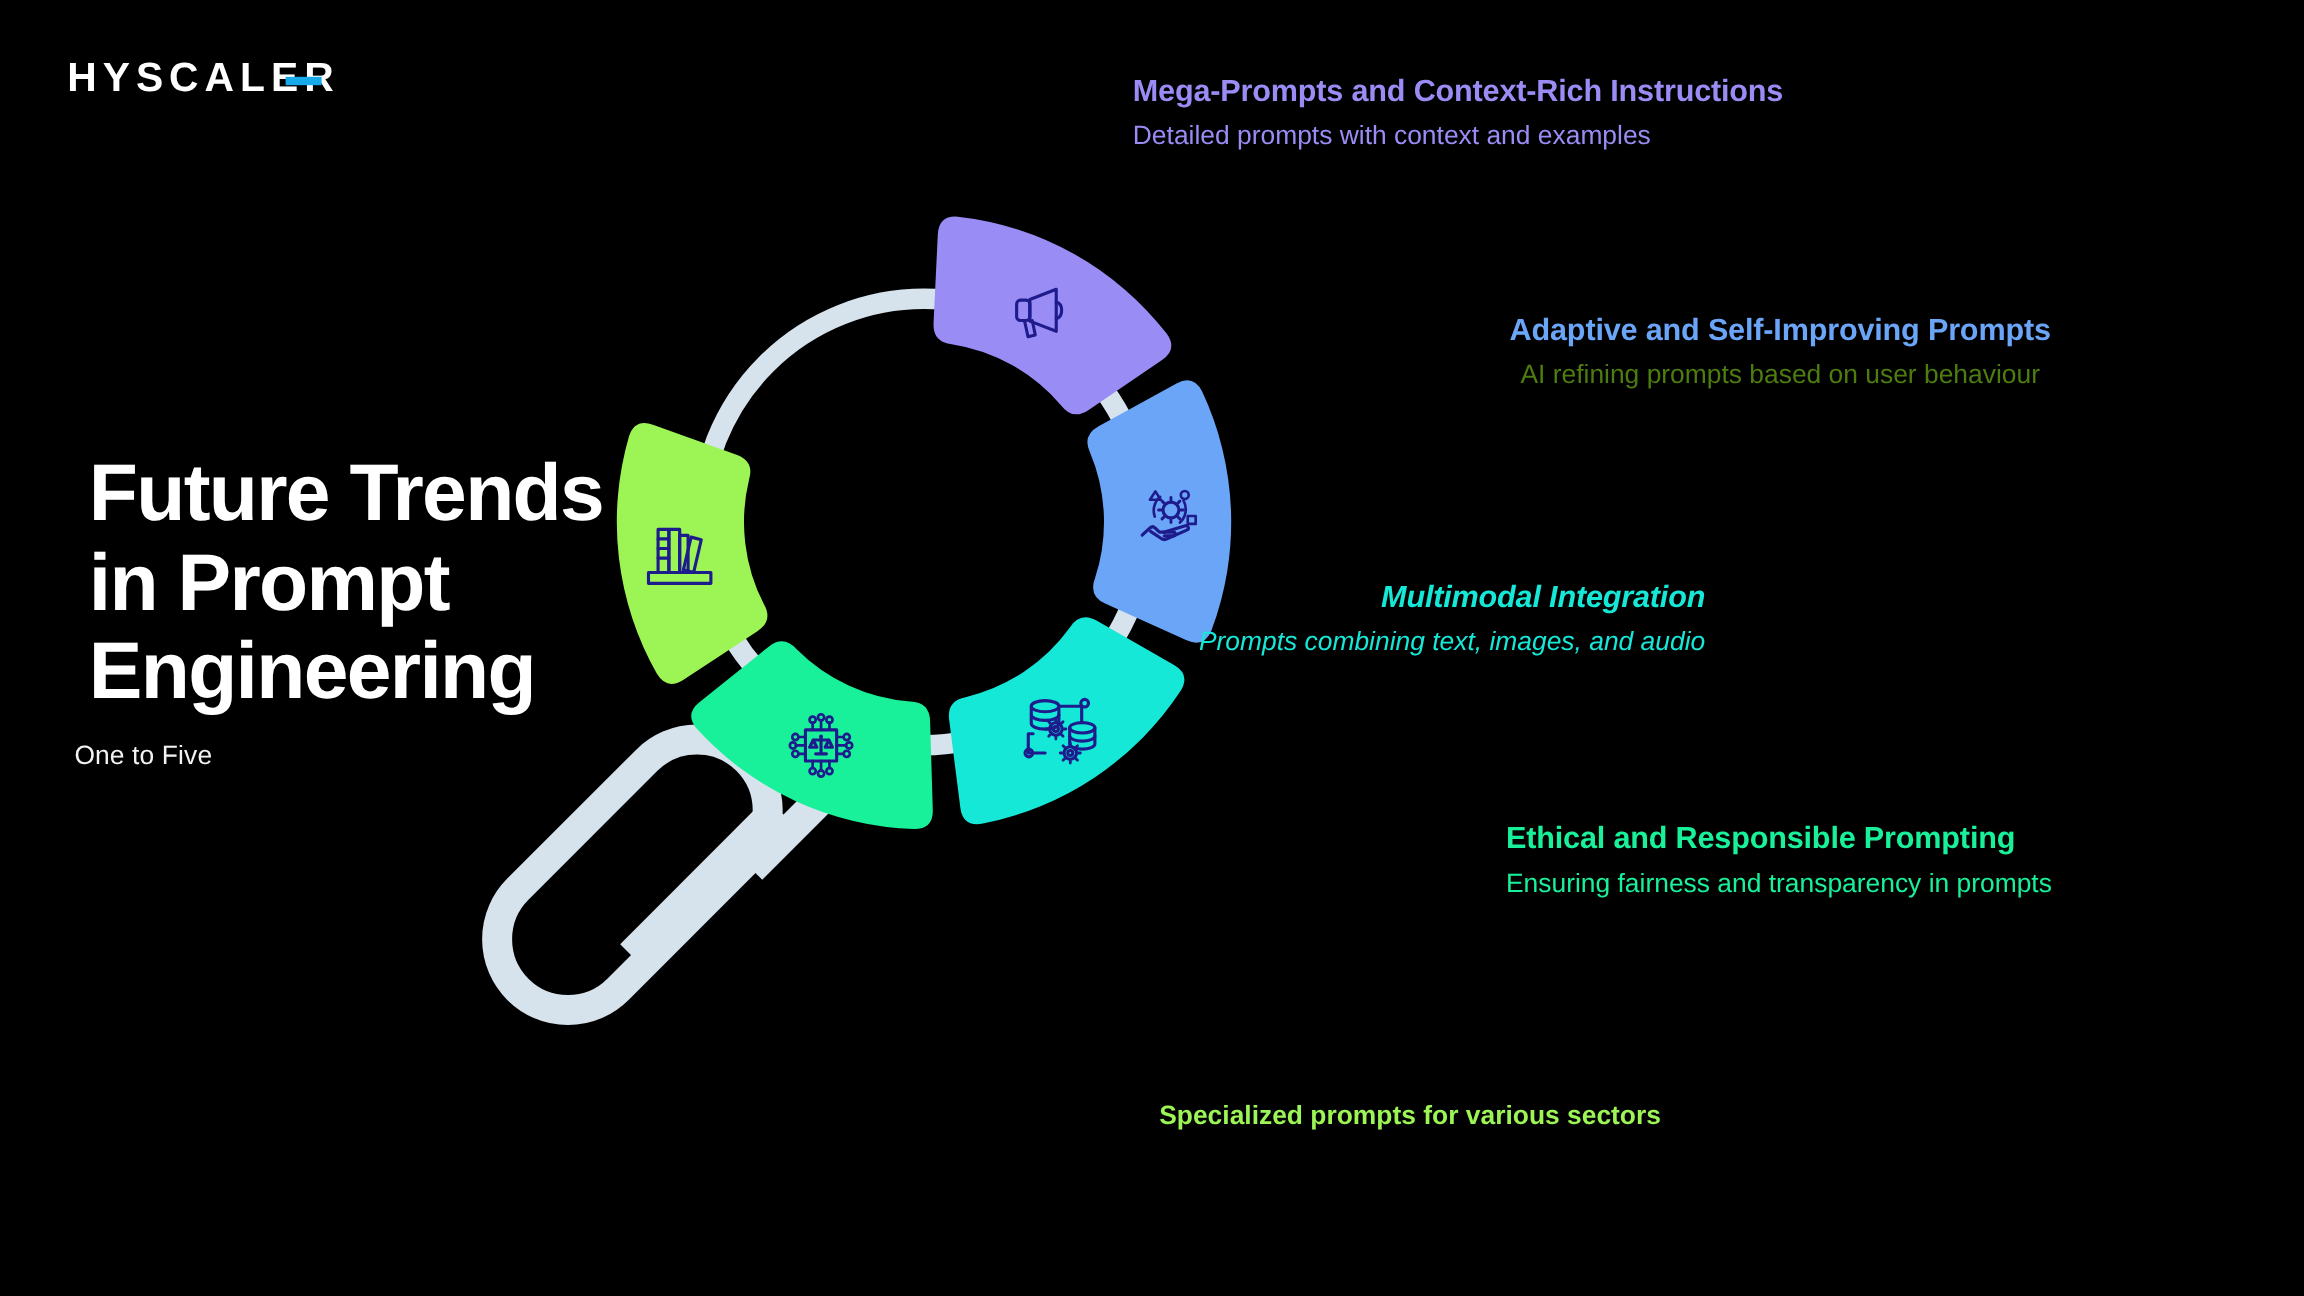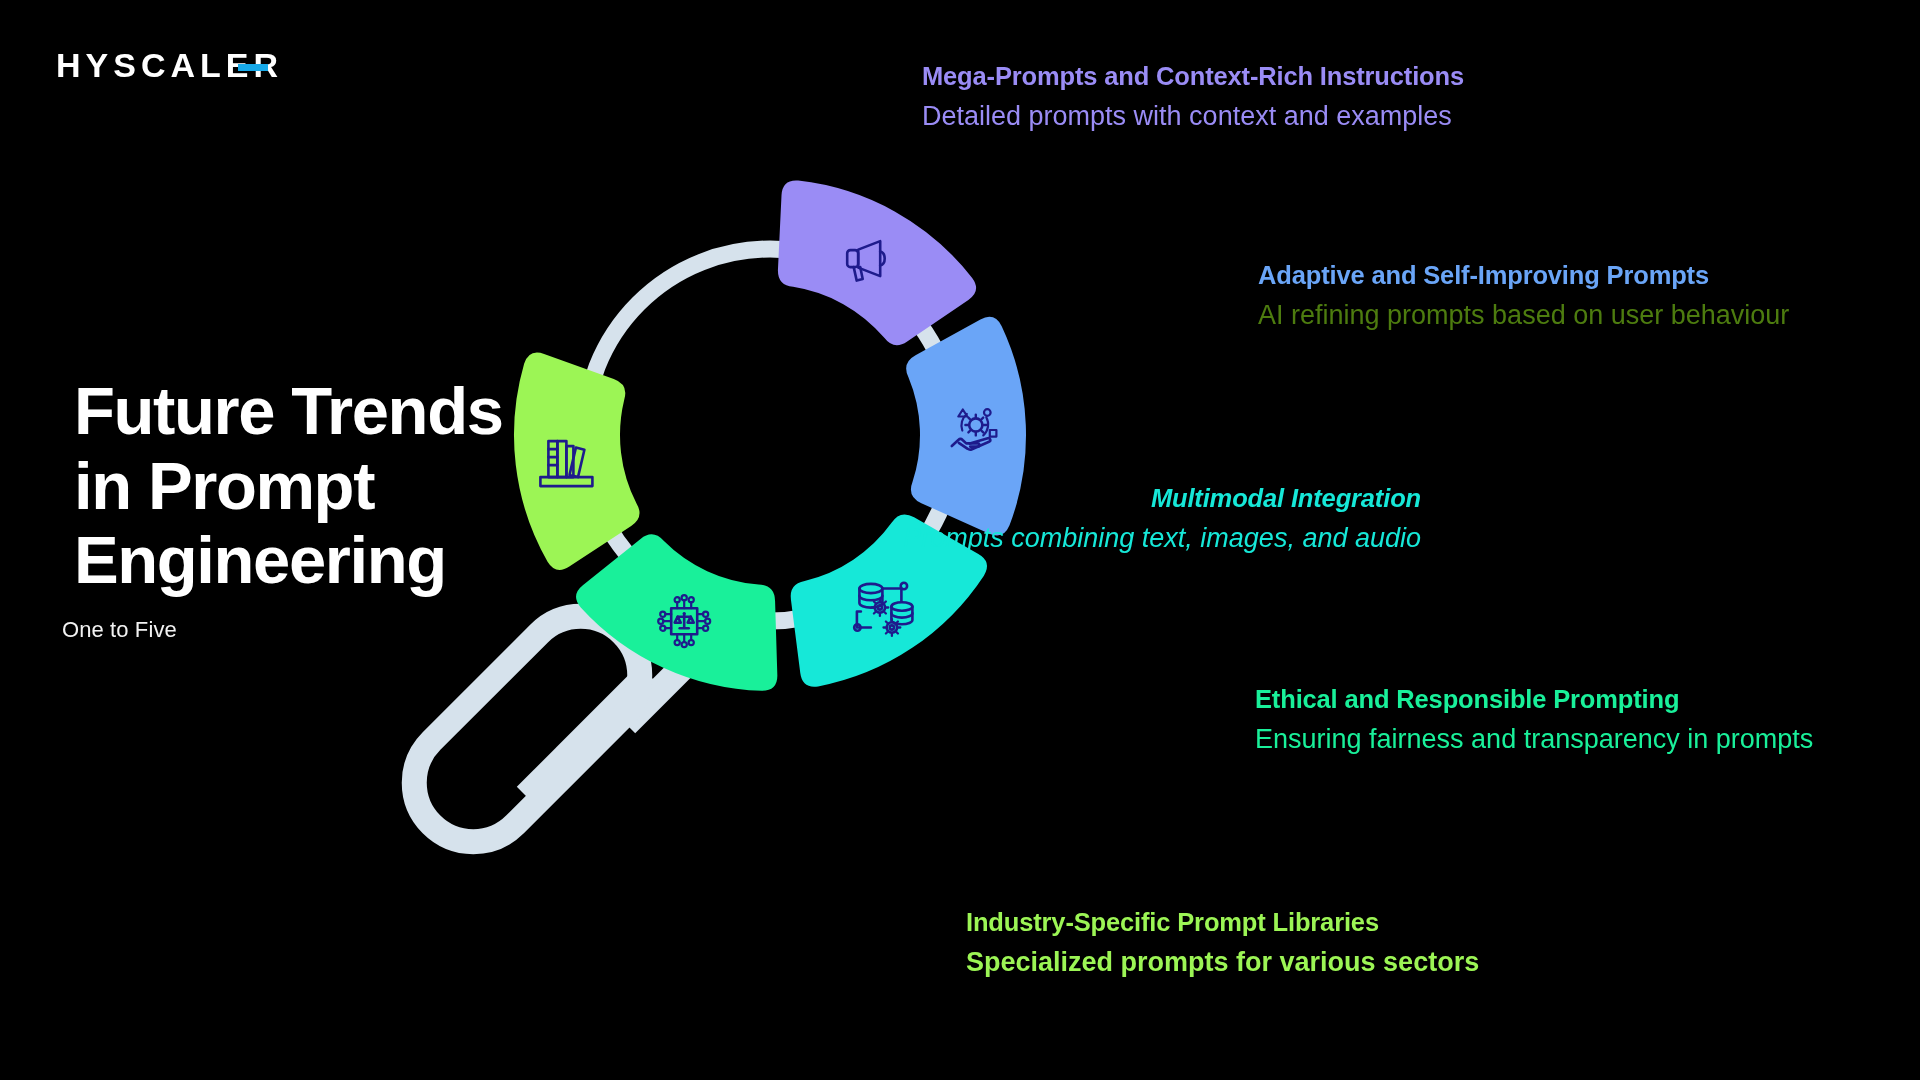"Mega-Prompts and Context-Rich" .co-0 { left: 922px -> 944px }
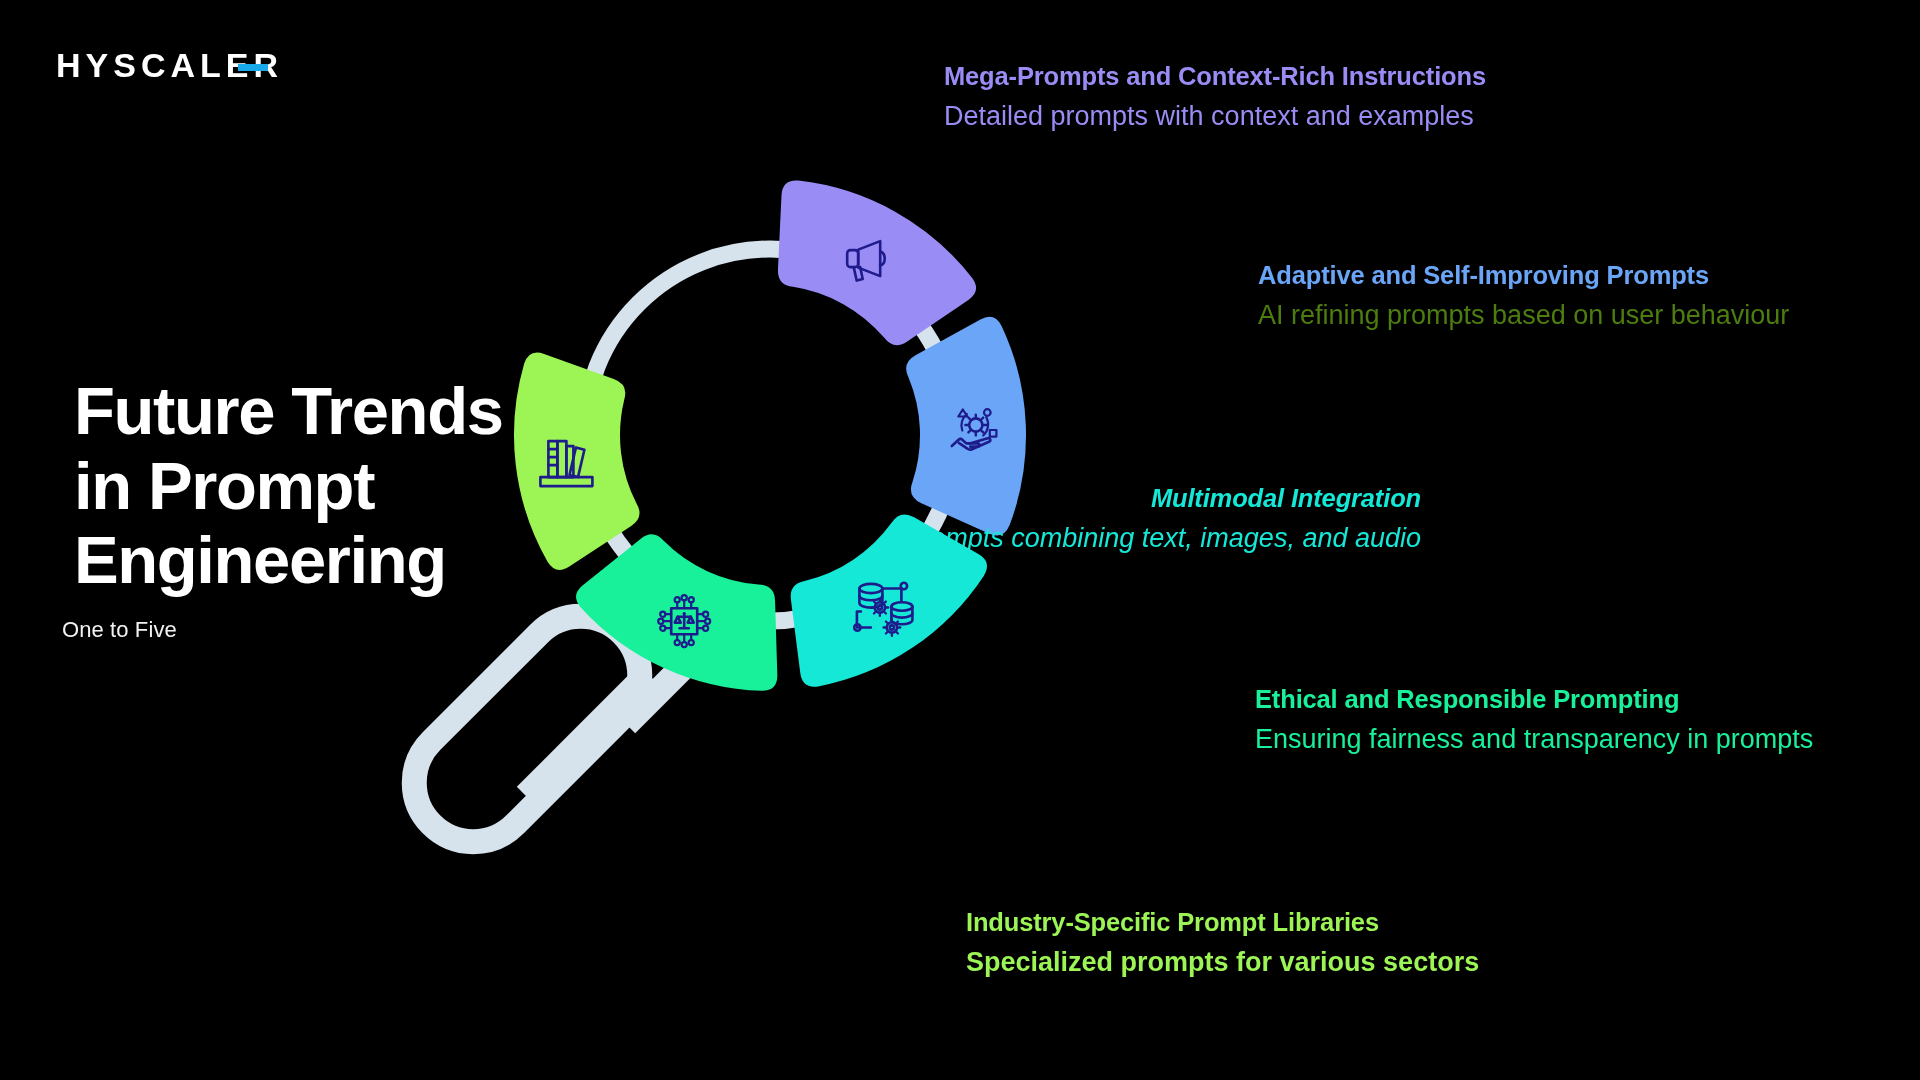"Detailed prompts with context and" .callout .c-desc { font-size: 27px -> 22px }
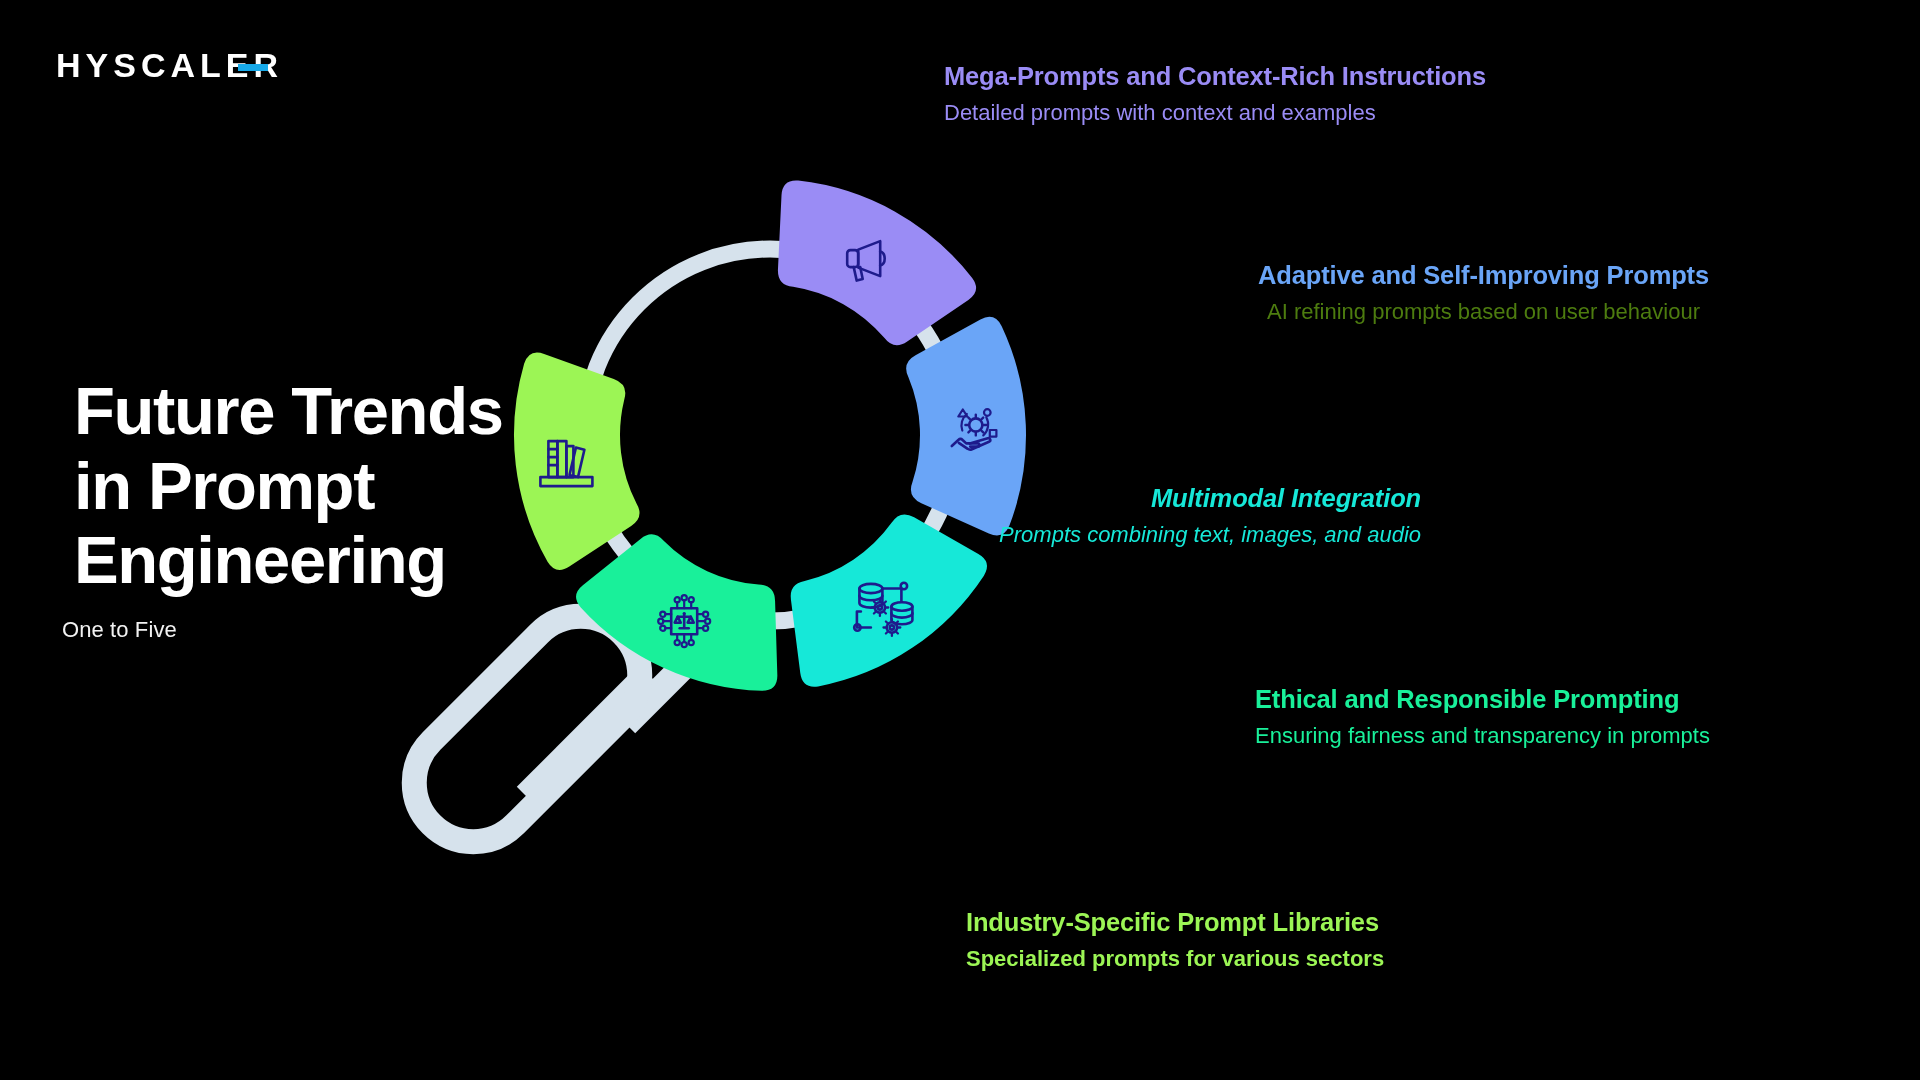"Industry-Specific Prompt Libraries" div.c-title { html: <div>Industry-Specific Prompt Libraries</div> -> none }
